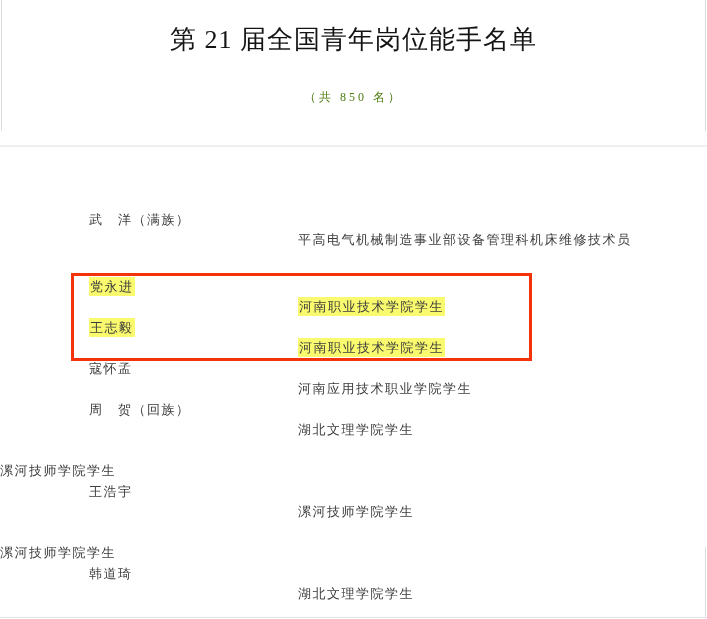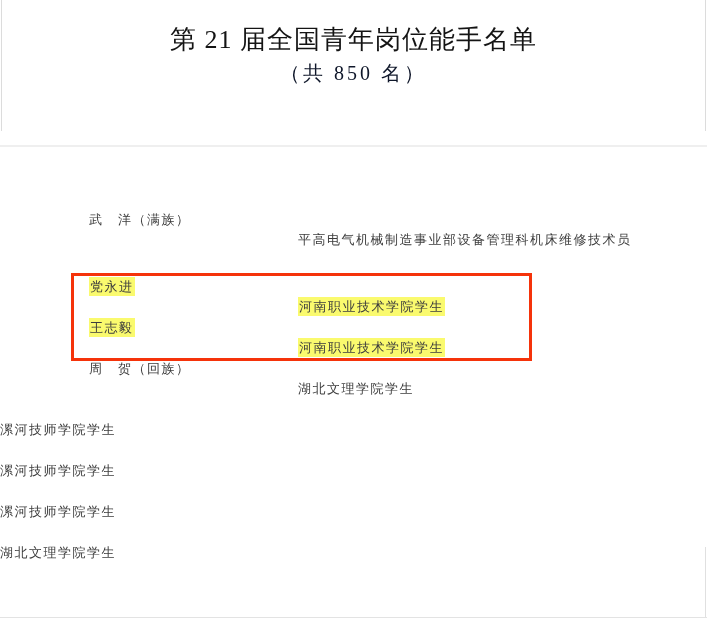"（共 850 名）" .doc-subtitle { color: #0f172a -> #4d7c0f; font-size: 20px -> 12px; margin-top: 6px -> 30px }
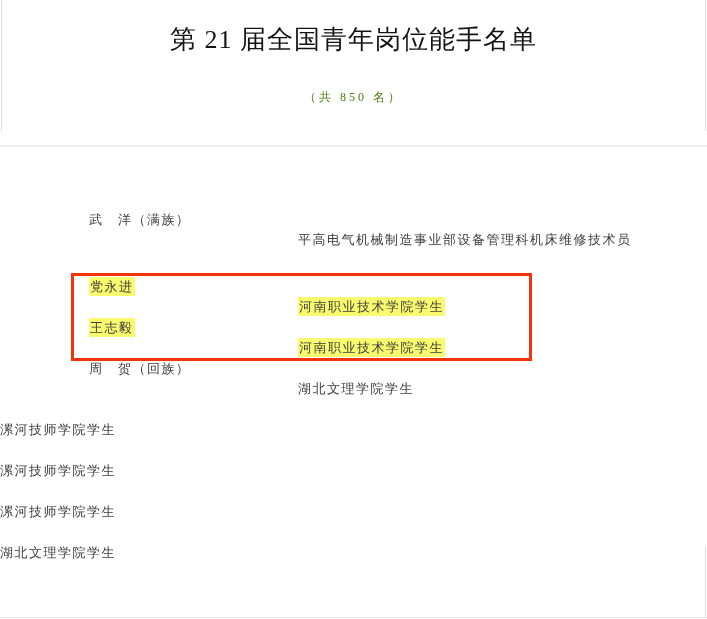"寇怀孟" div.roster-row { html: none -> <div> <div>寇怀孟</div> <div>河南应用技术职业学院学生</div> </div> }
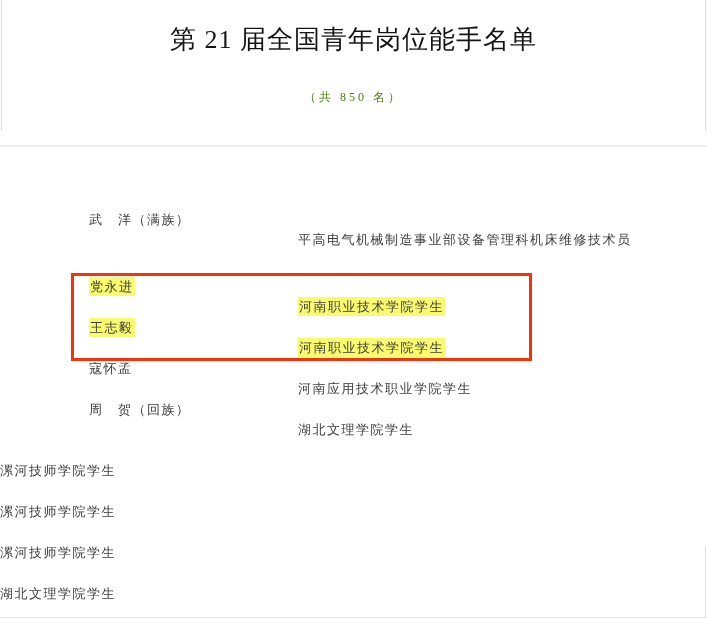"王浩宇" div.name-cell { html: none -> <div>王浩宇</div> }
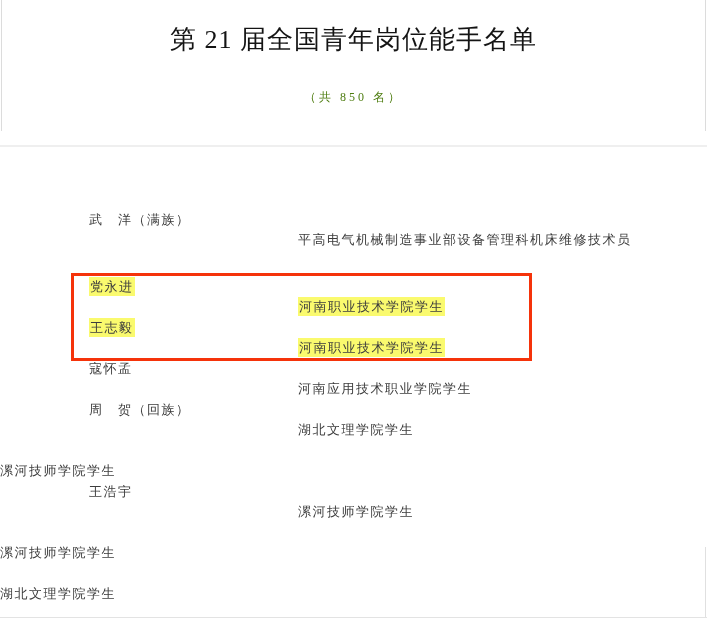"韩道琦" div.name-cell { html: none -> <div>韩道琦</div> }
